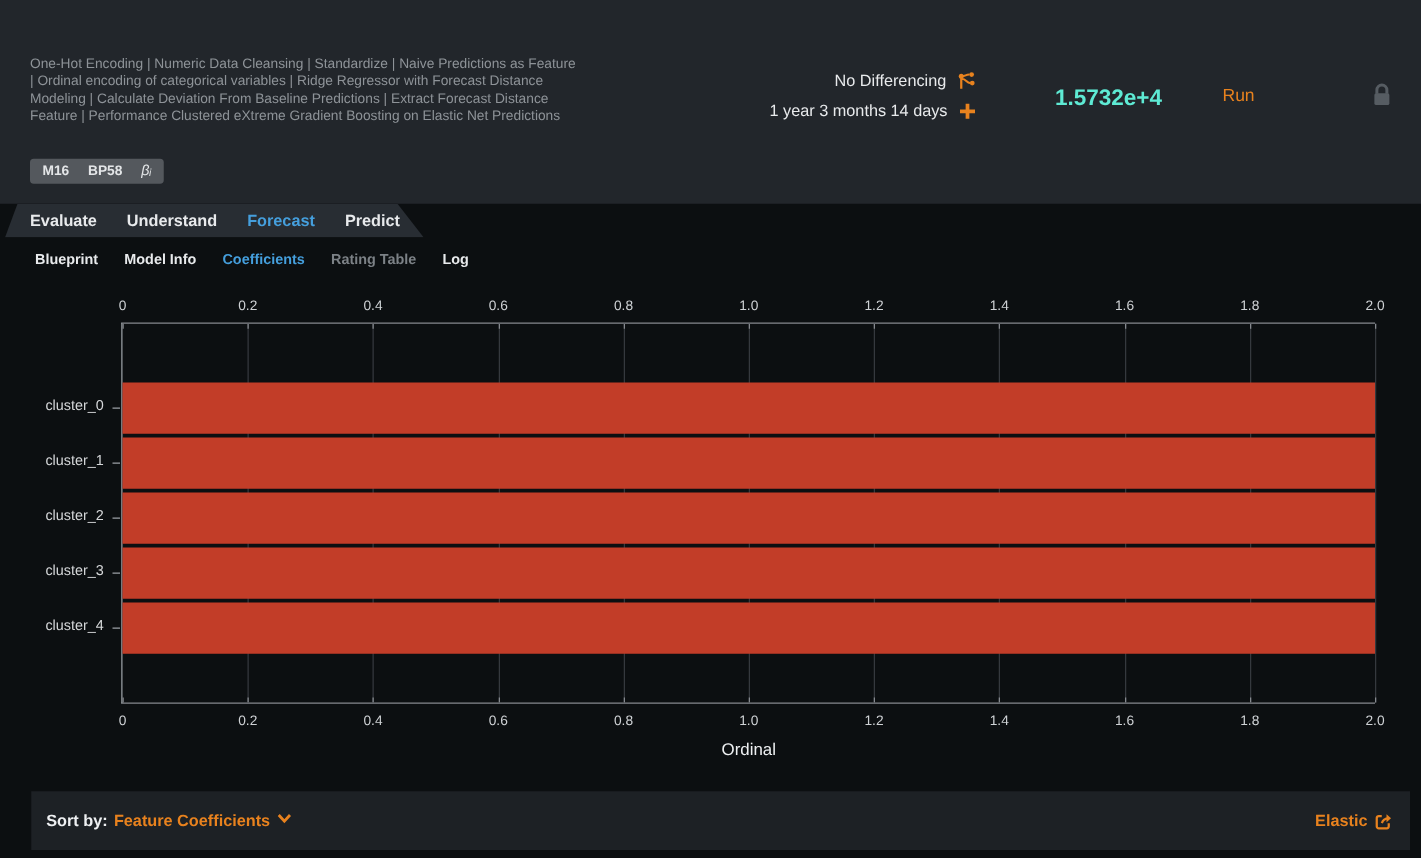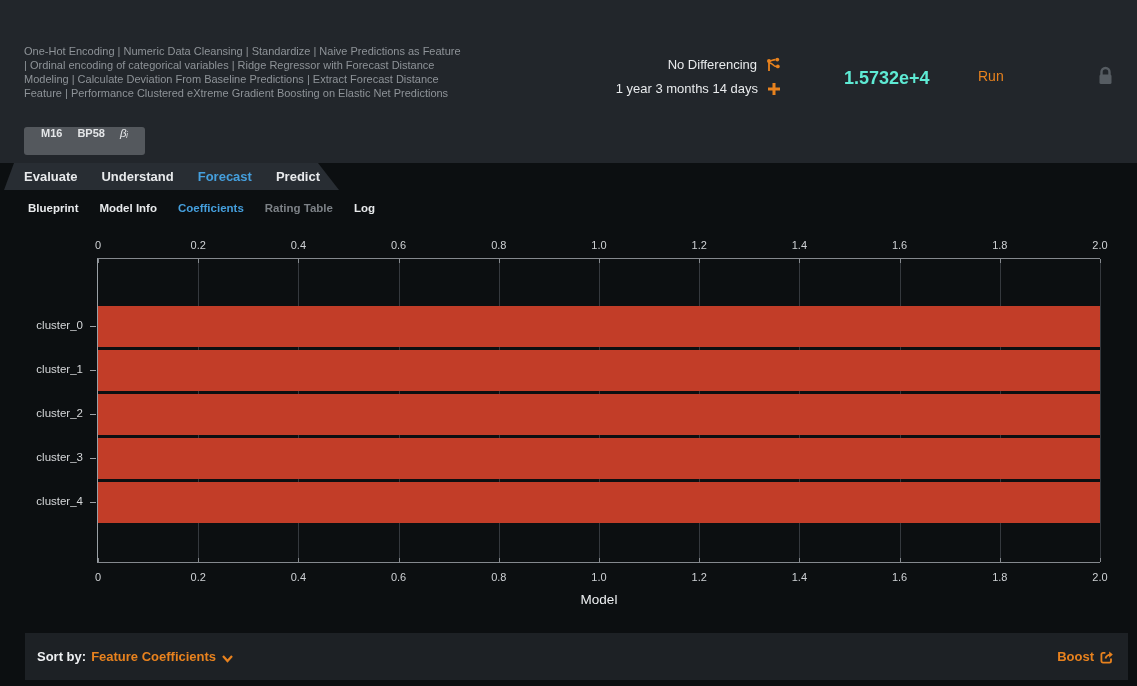"M16" .badge-group { align-items: none -> center; height: 28px -> 20px; padding: 0 17px -> 0 10px }
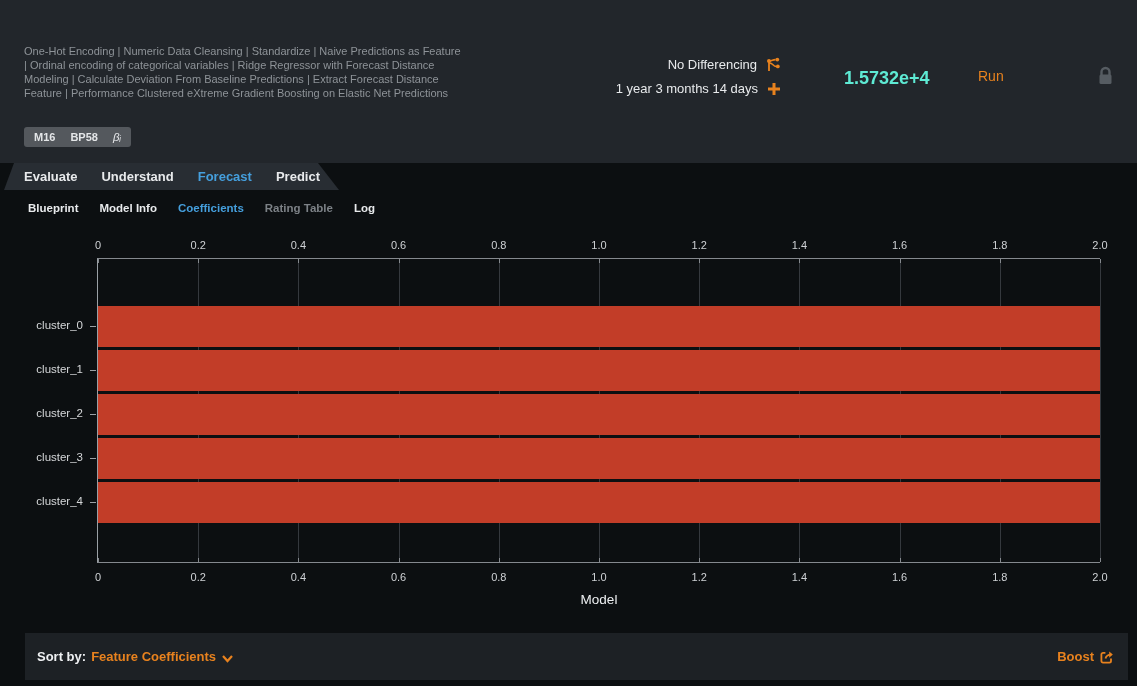"Model" div.x-axis-label { text: Model -> Ordinal }
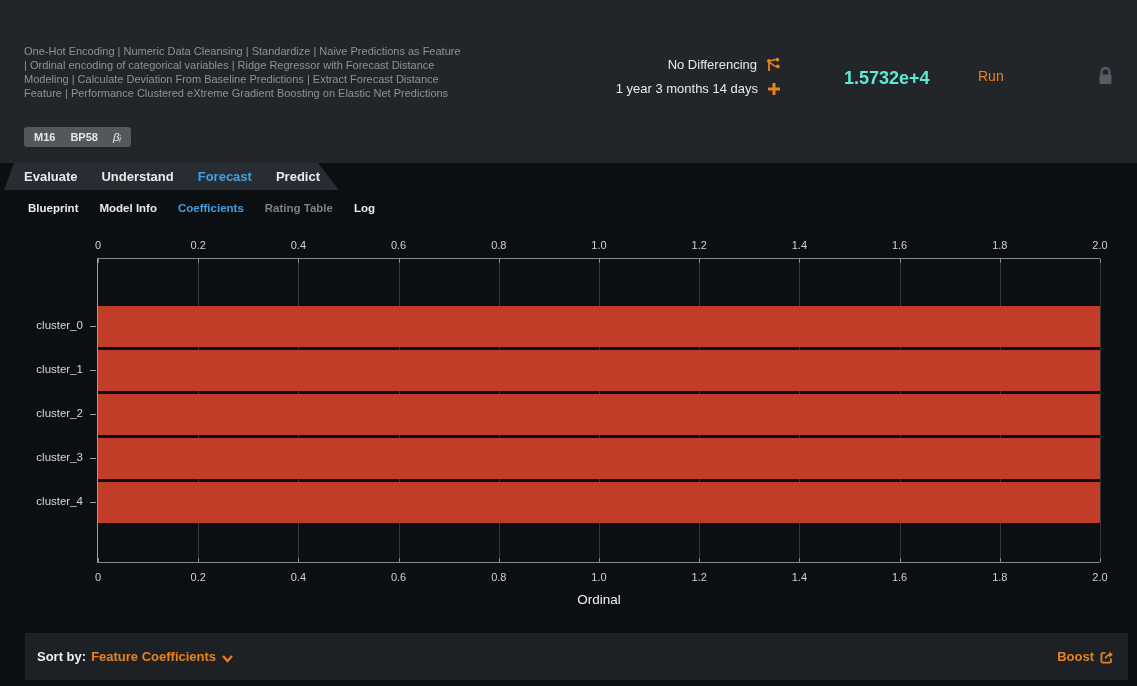"Feature Coefficients" .sort-value { align-items: flex-end -> flex-start }
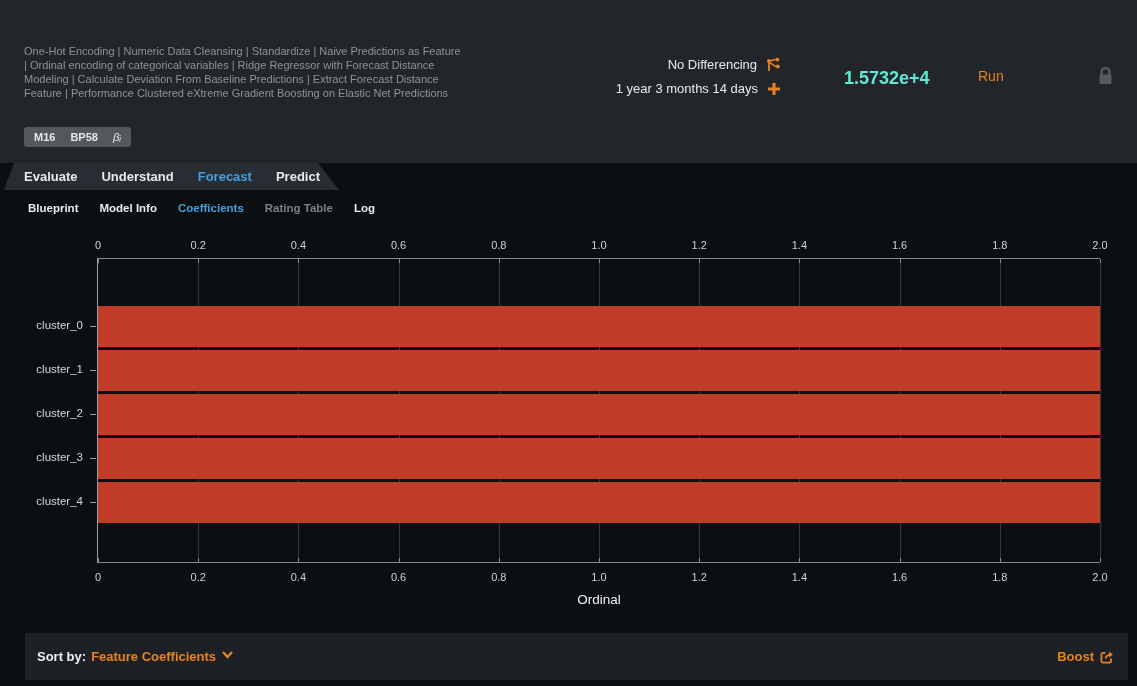"Boost" span { text: Boost -> Elastic }
